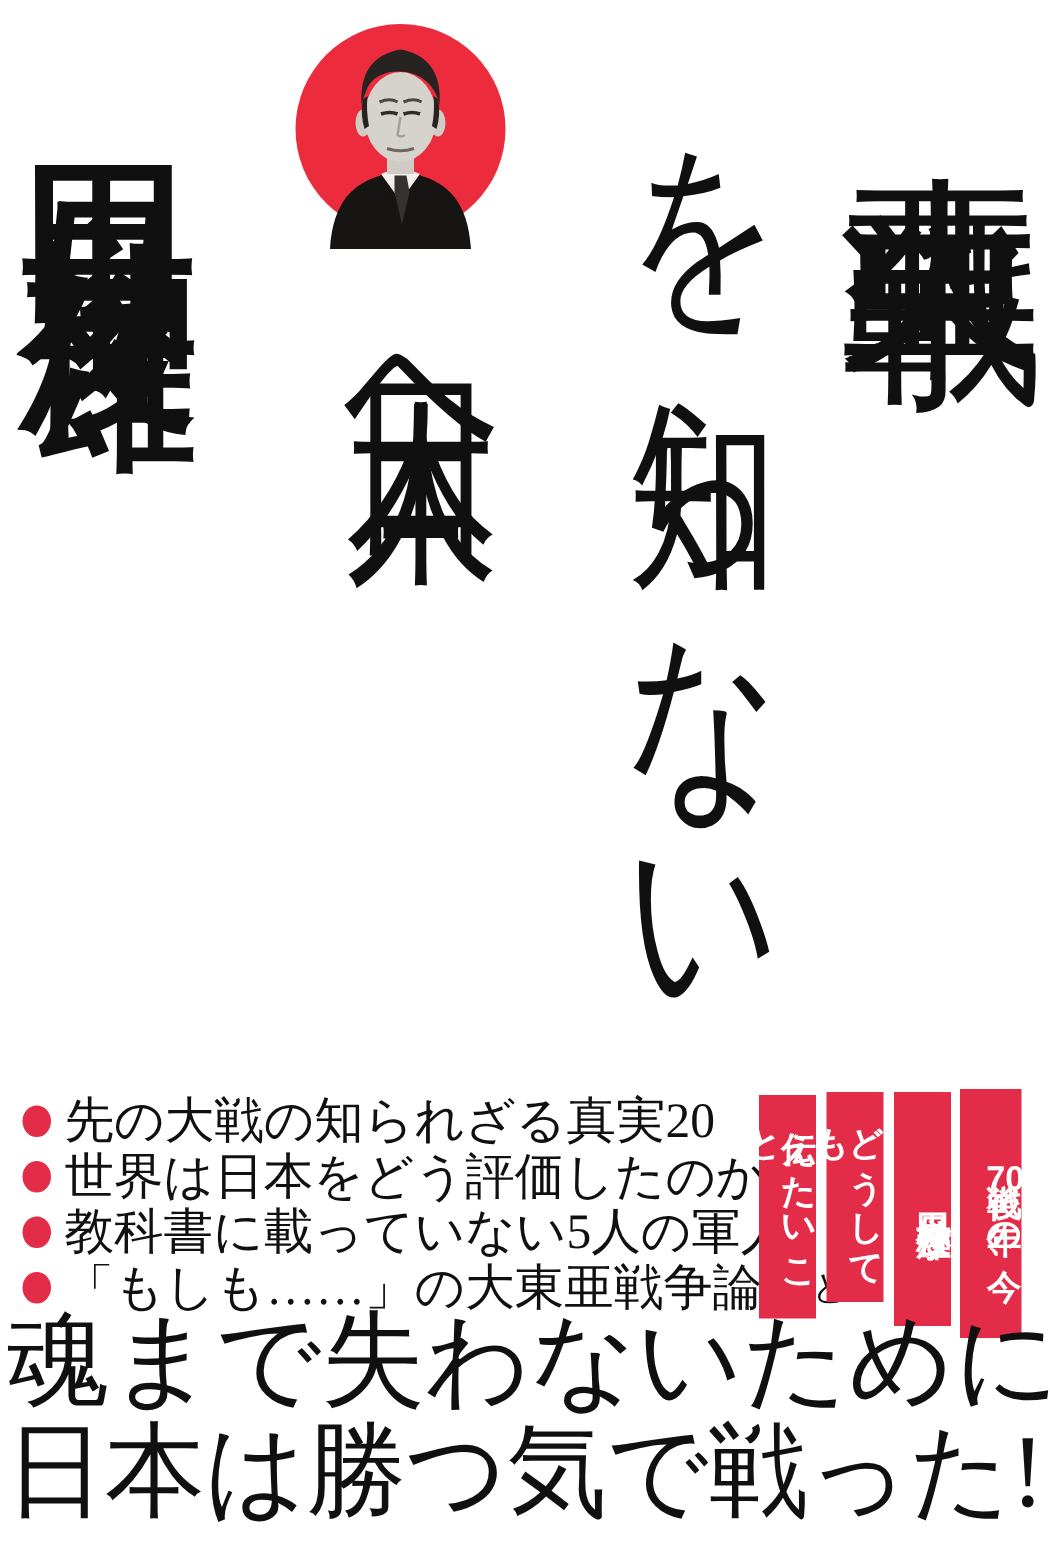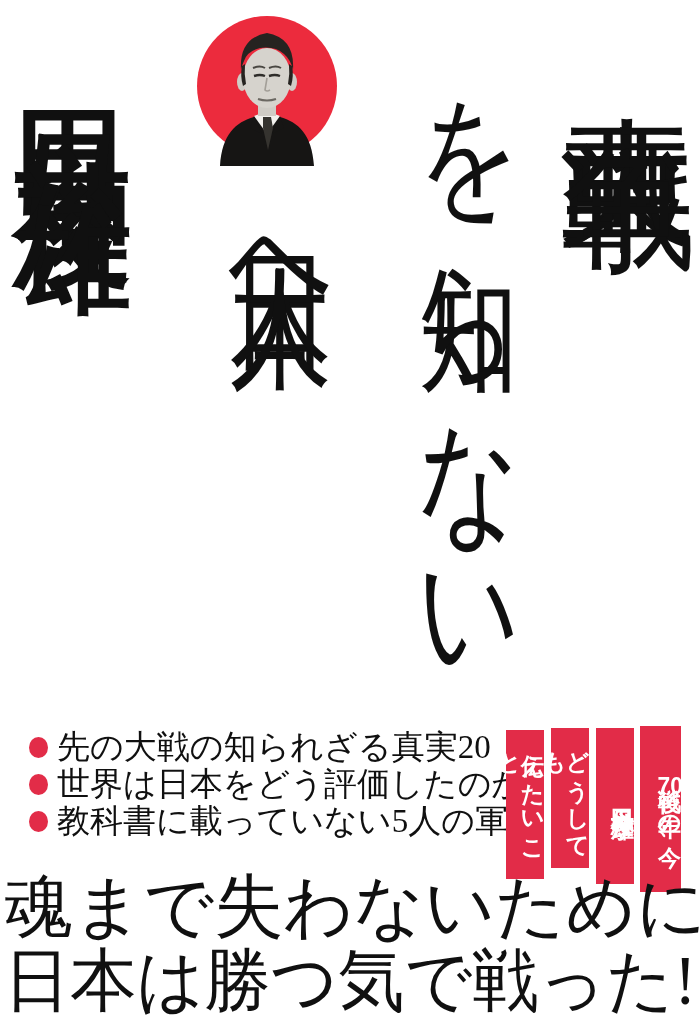"先の大戦の知られざる真実20" .bullets { left: 29px -> 15px }
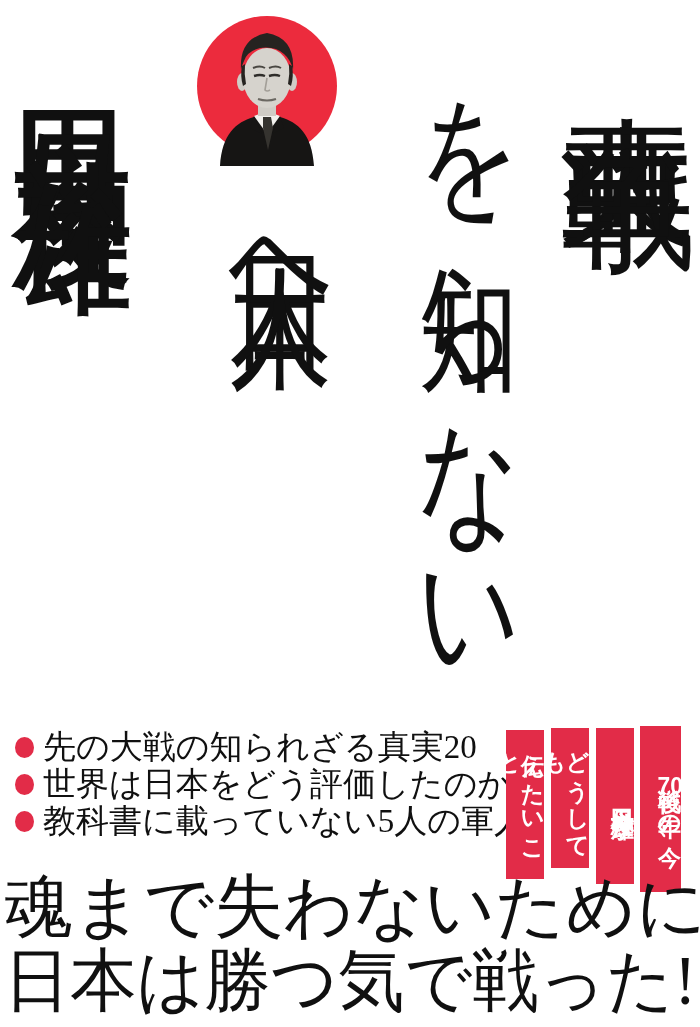"「もしも……」の大東亜戦争論" div.bullet-row { html: none -> <div> <span></span> <span>「もしも……」の大東亜戦争論</span> <span>など</span> </div> }
